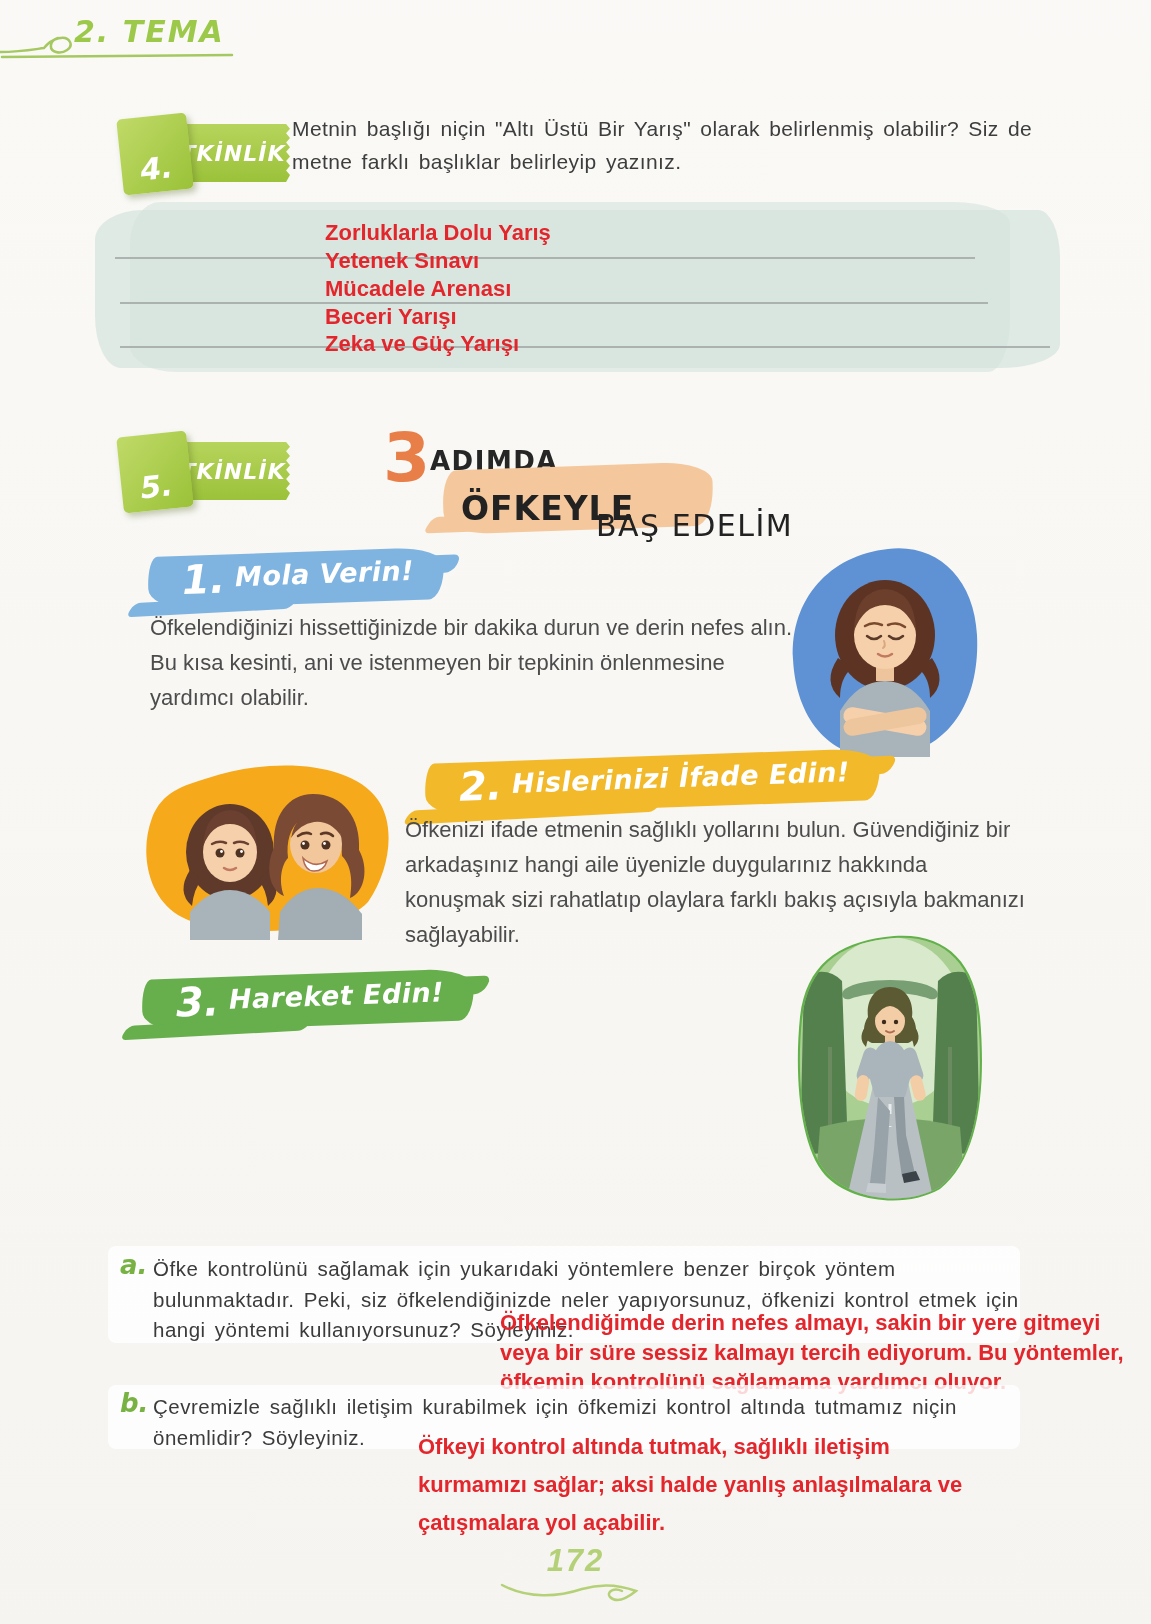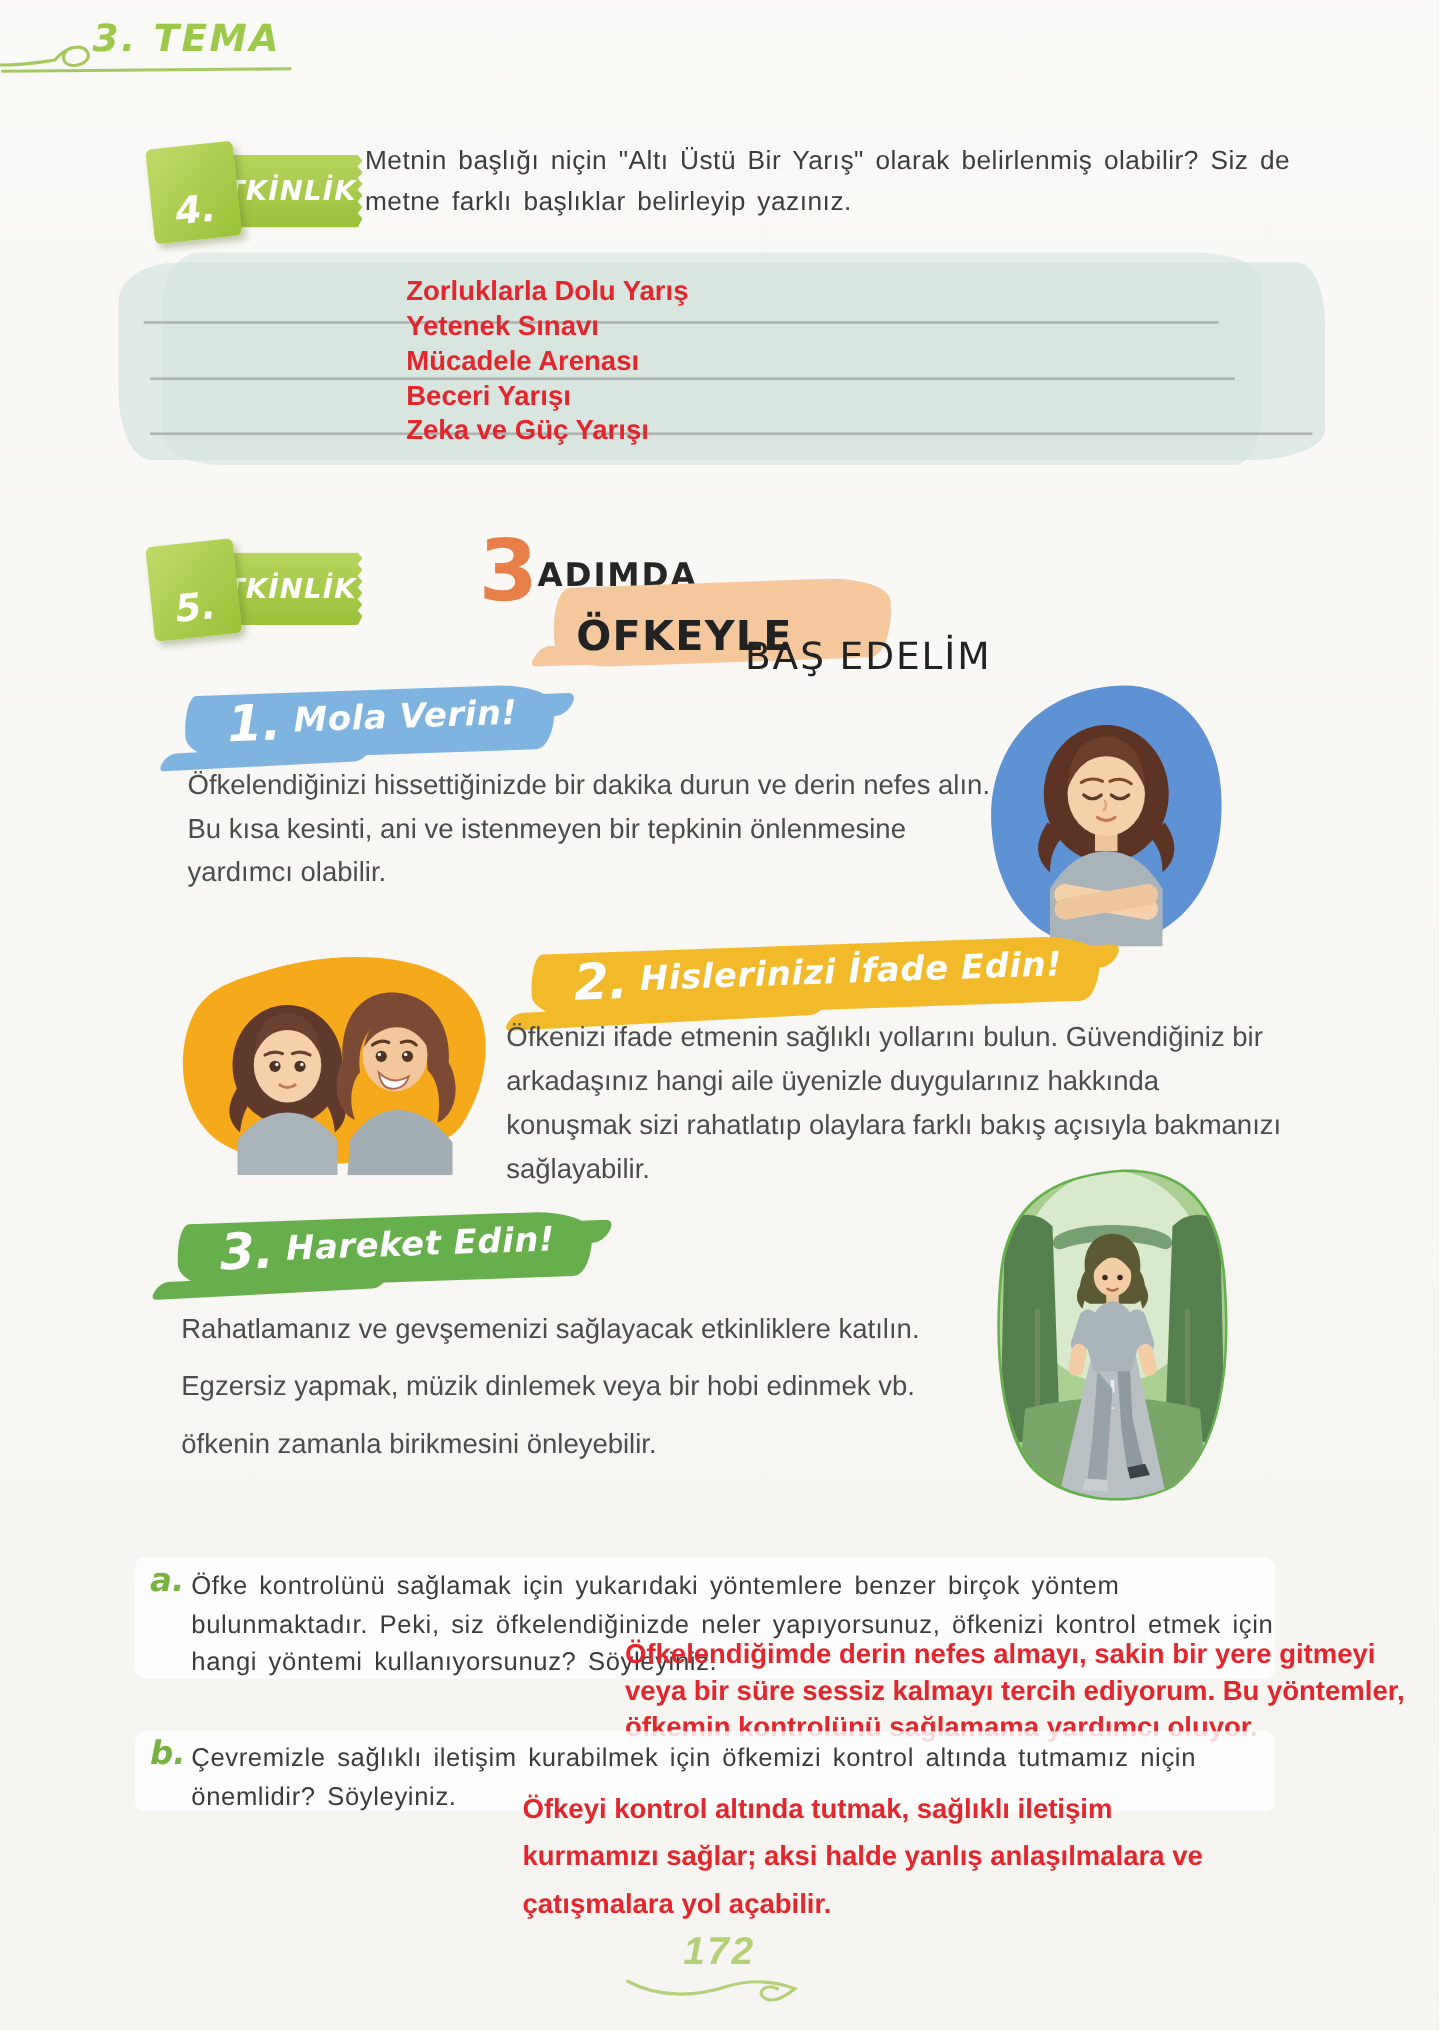"3. TEMA" div.abs { text: 3 -> 2 }
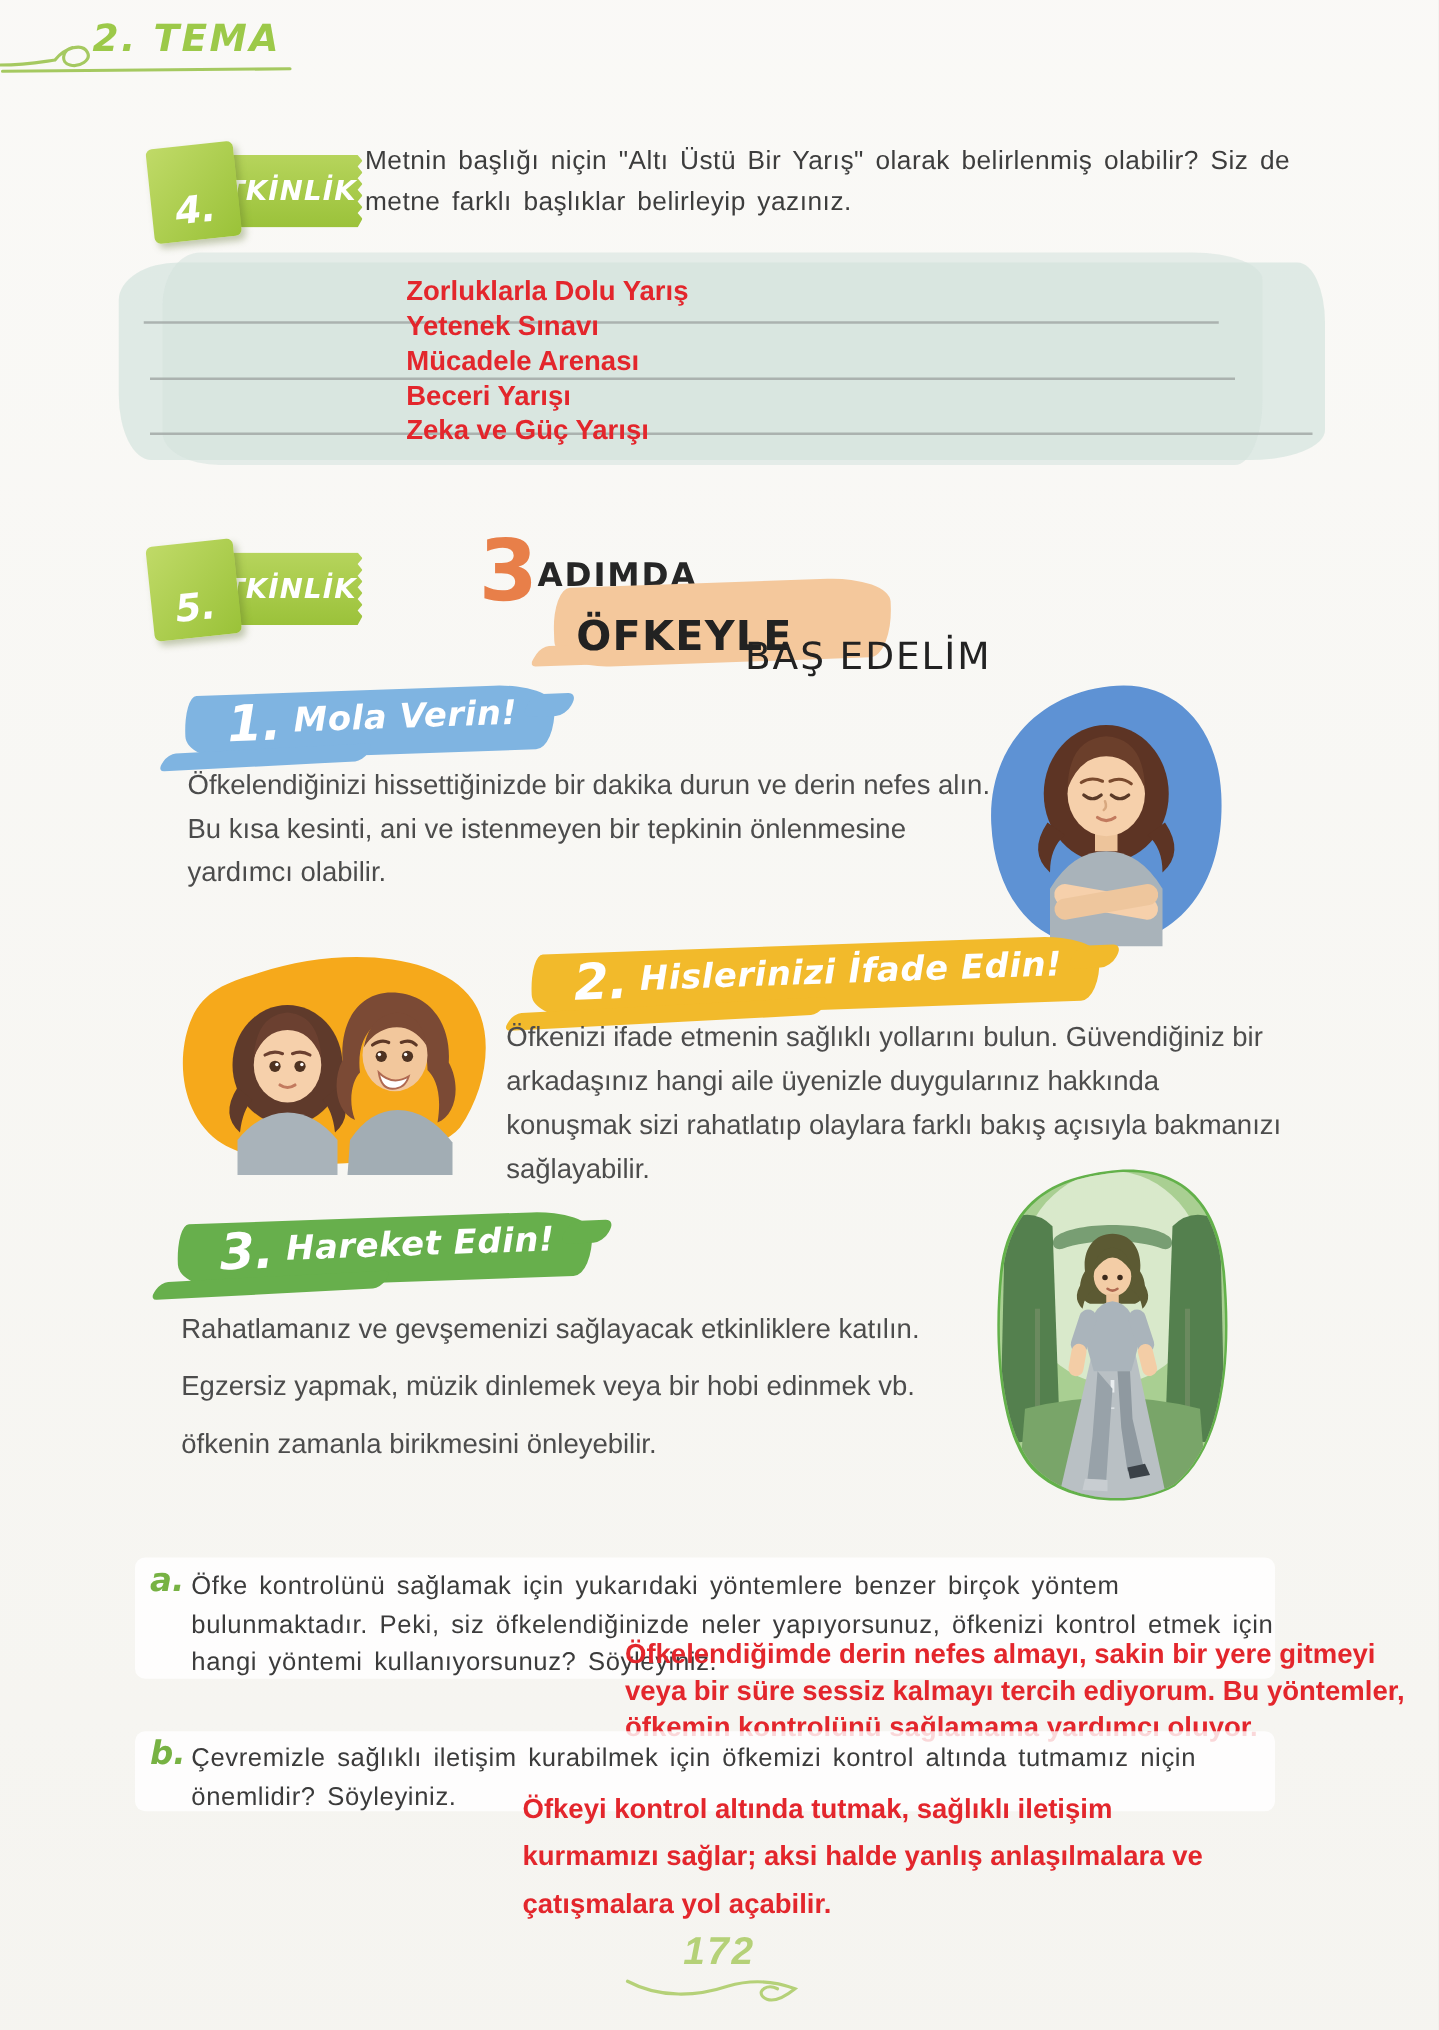"Rahatlamanız ve gevşemenizi sağlayacak" div.abs { html: <div>Rahatlamanız ve gevşemenizi sağlayacak etkinliklere katılın. Egzersiz yapmak, müzik dinlemek veya bir hobi edinmek vb. öfkenin zamanla birikmesini önleyebilir.</div> -> none }
